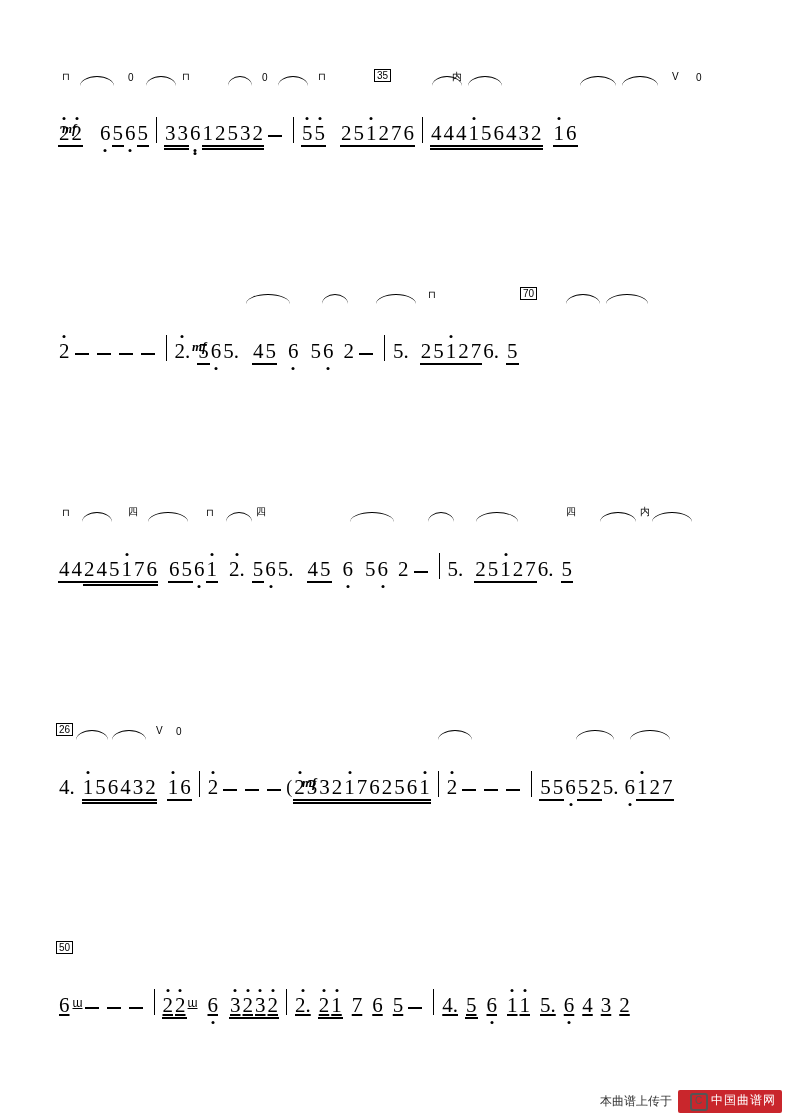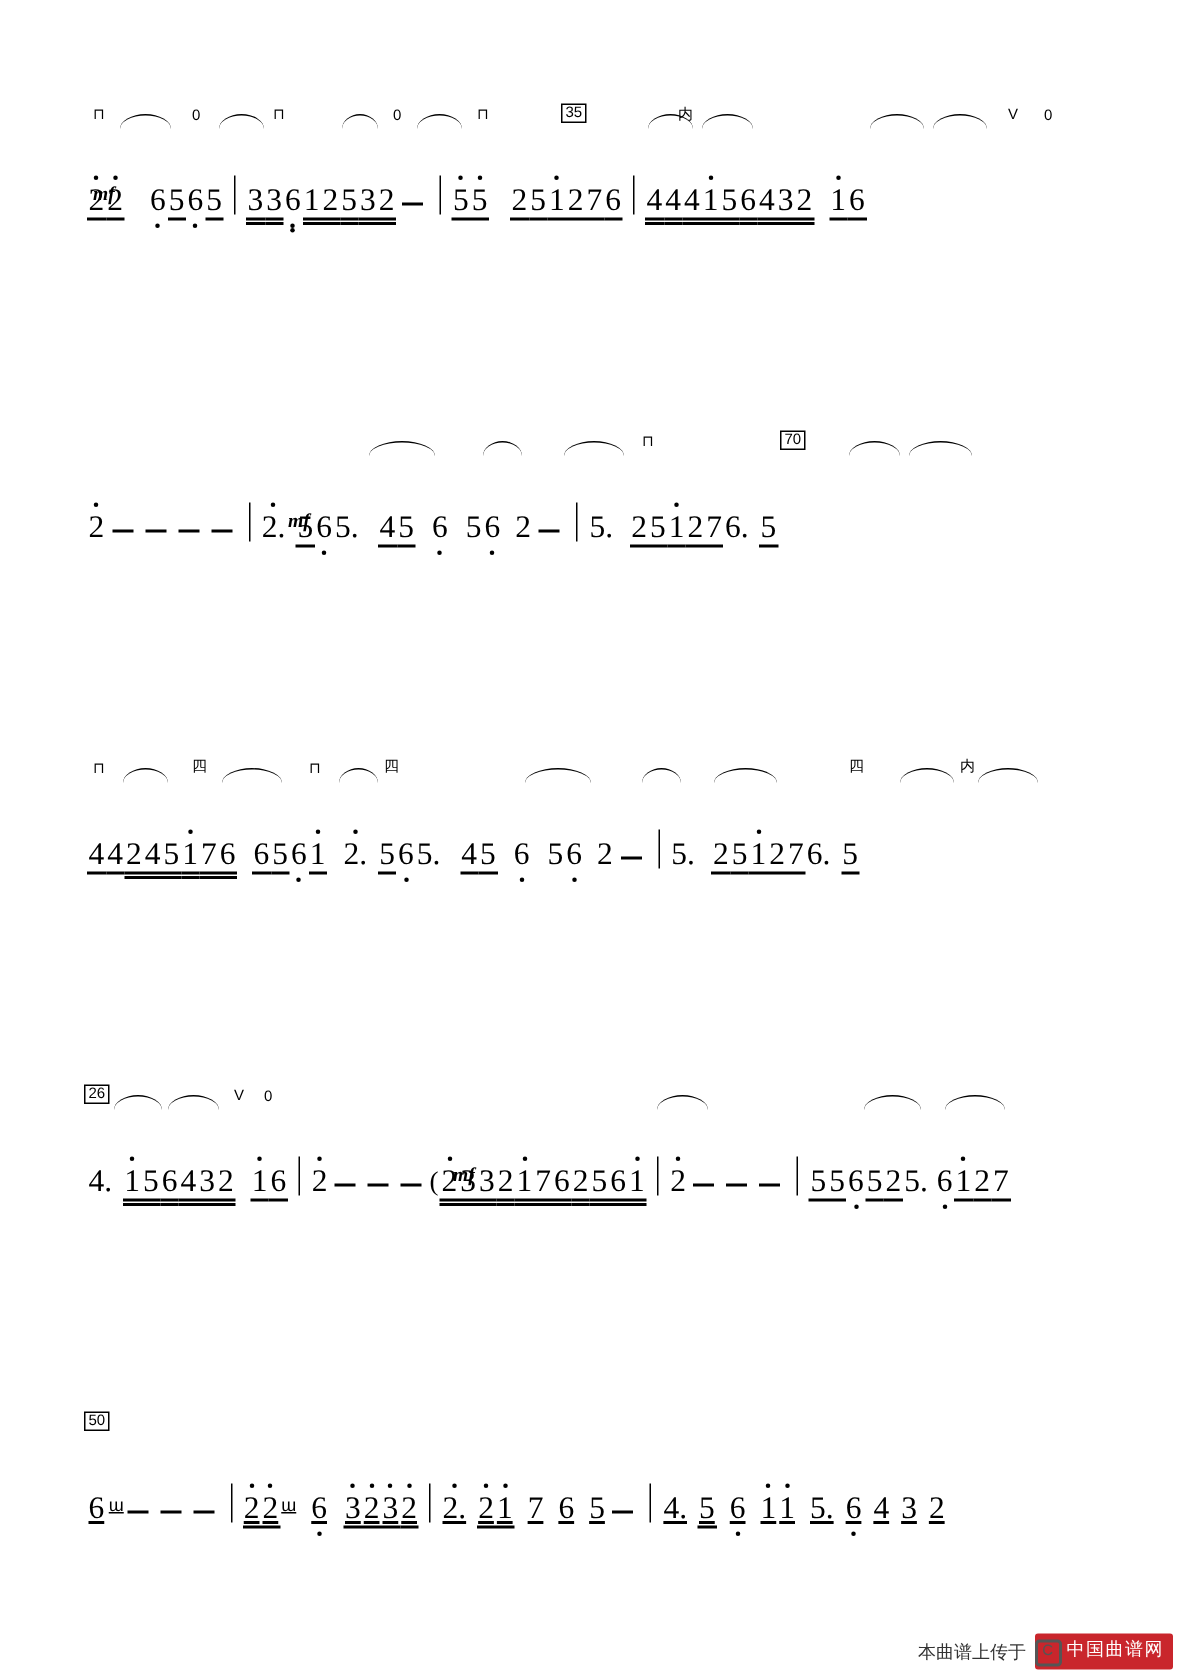"C 中国曲谱网" .footer .logo { padding: 2px 6px 2px 0 -> 2px 6px 2px 12px }
